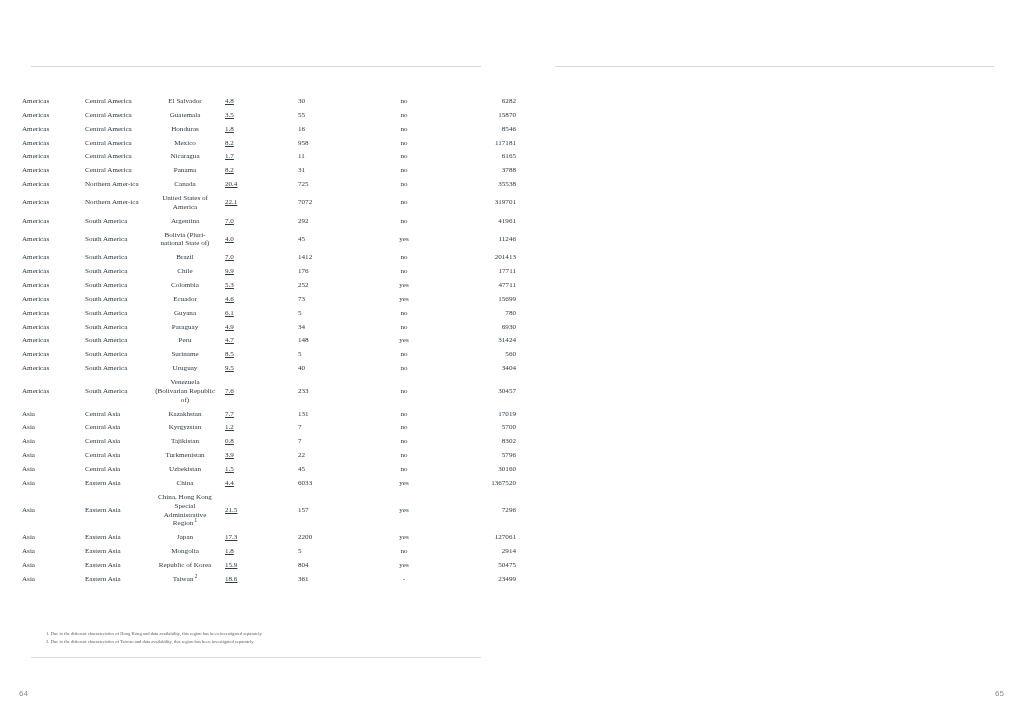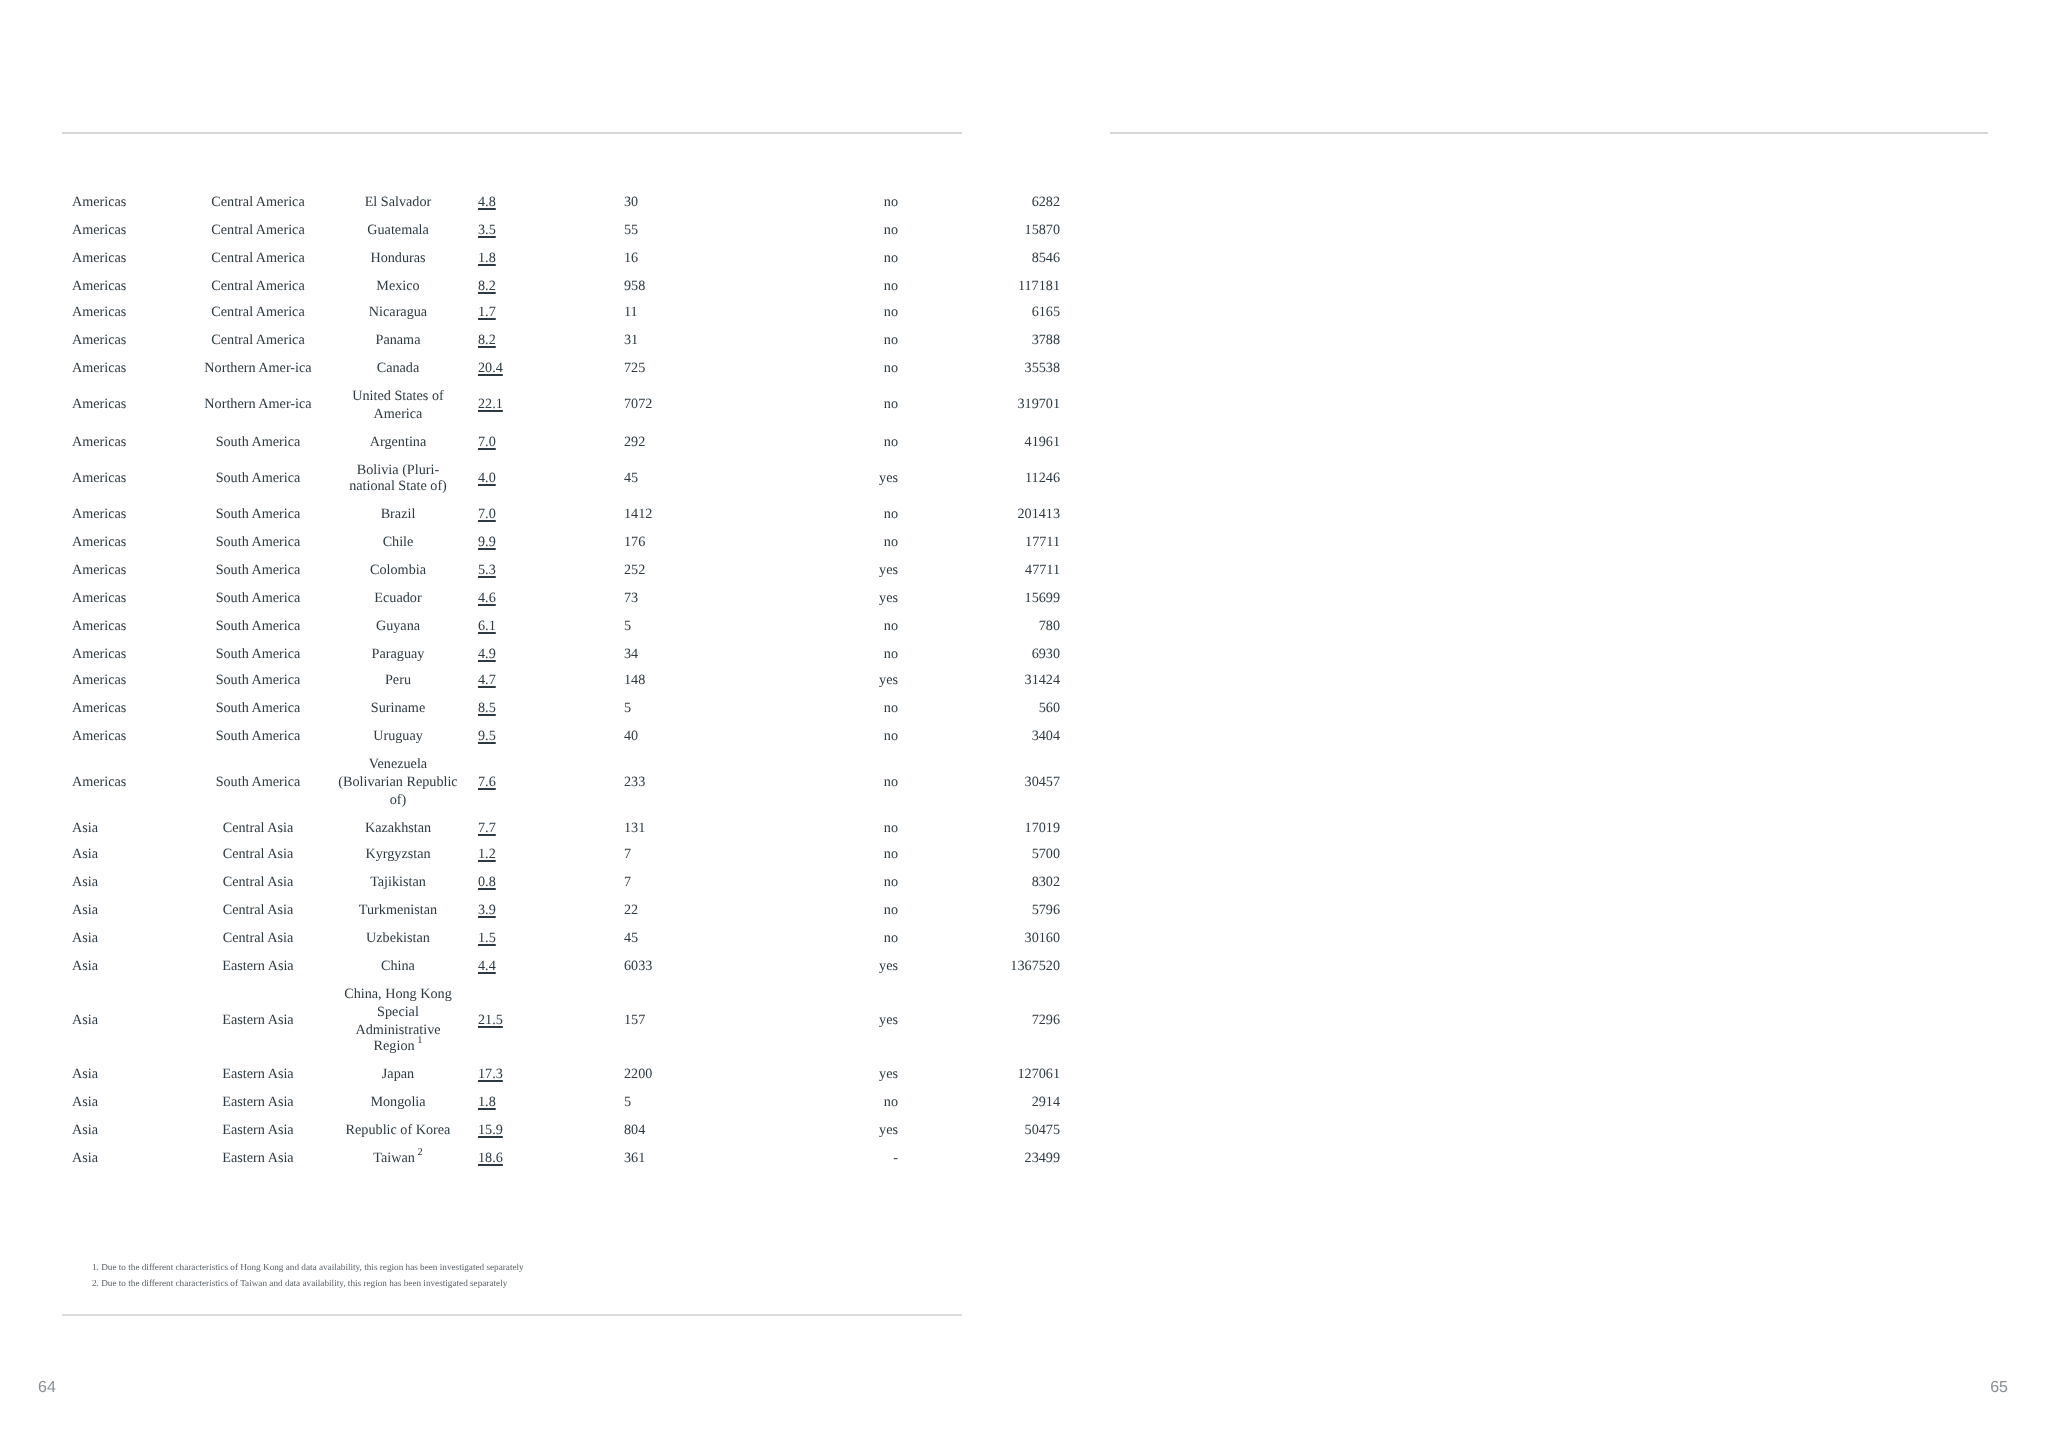"Americas" .page-left .table-wrap { left: 31px -> 17px }
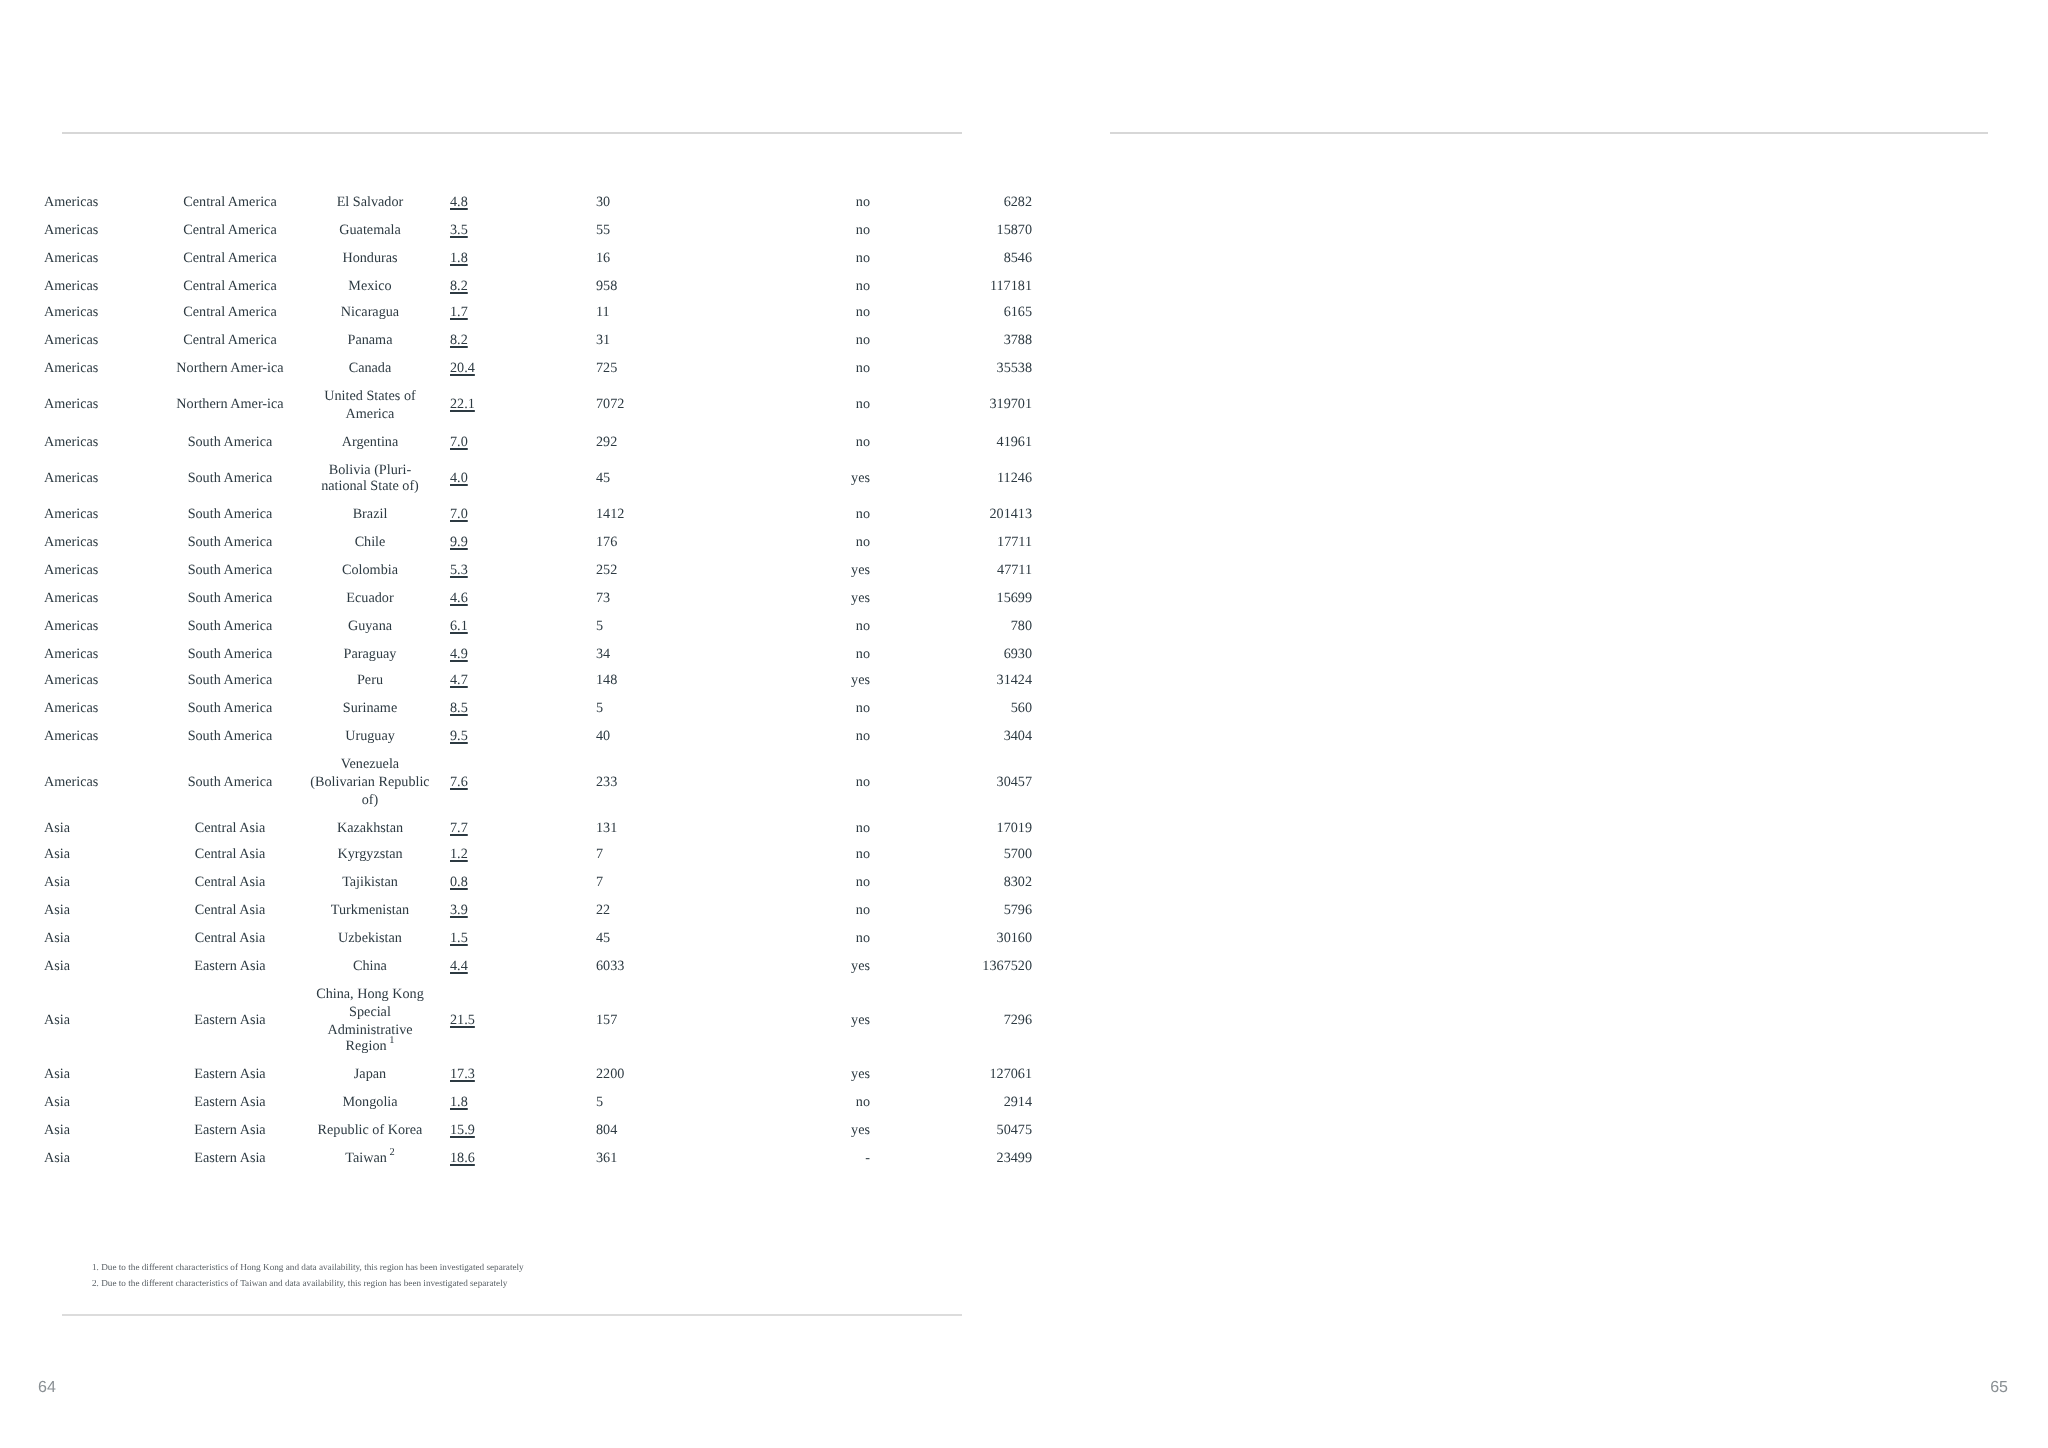"Central America" td.c-subregion { text-align: center -> left }
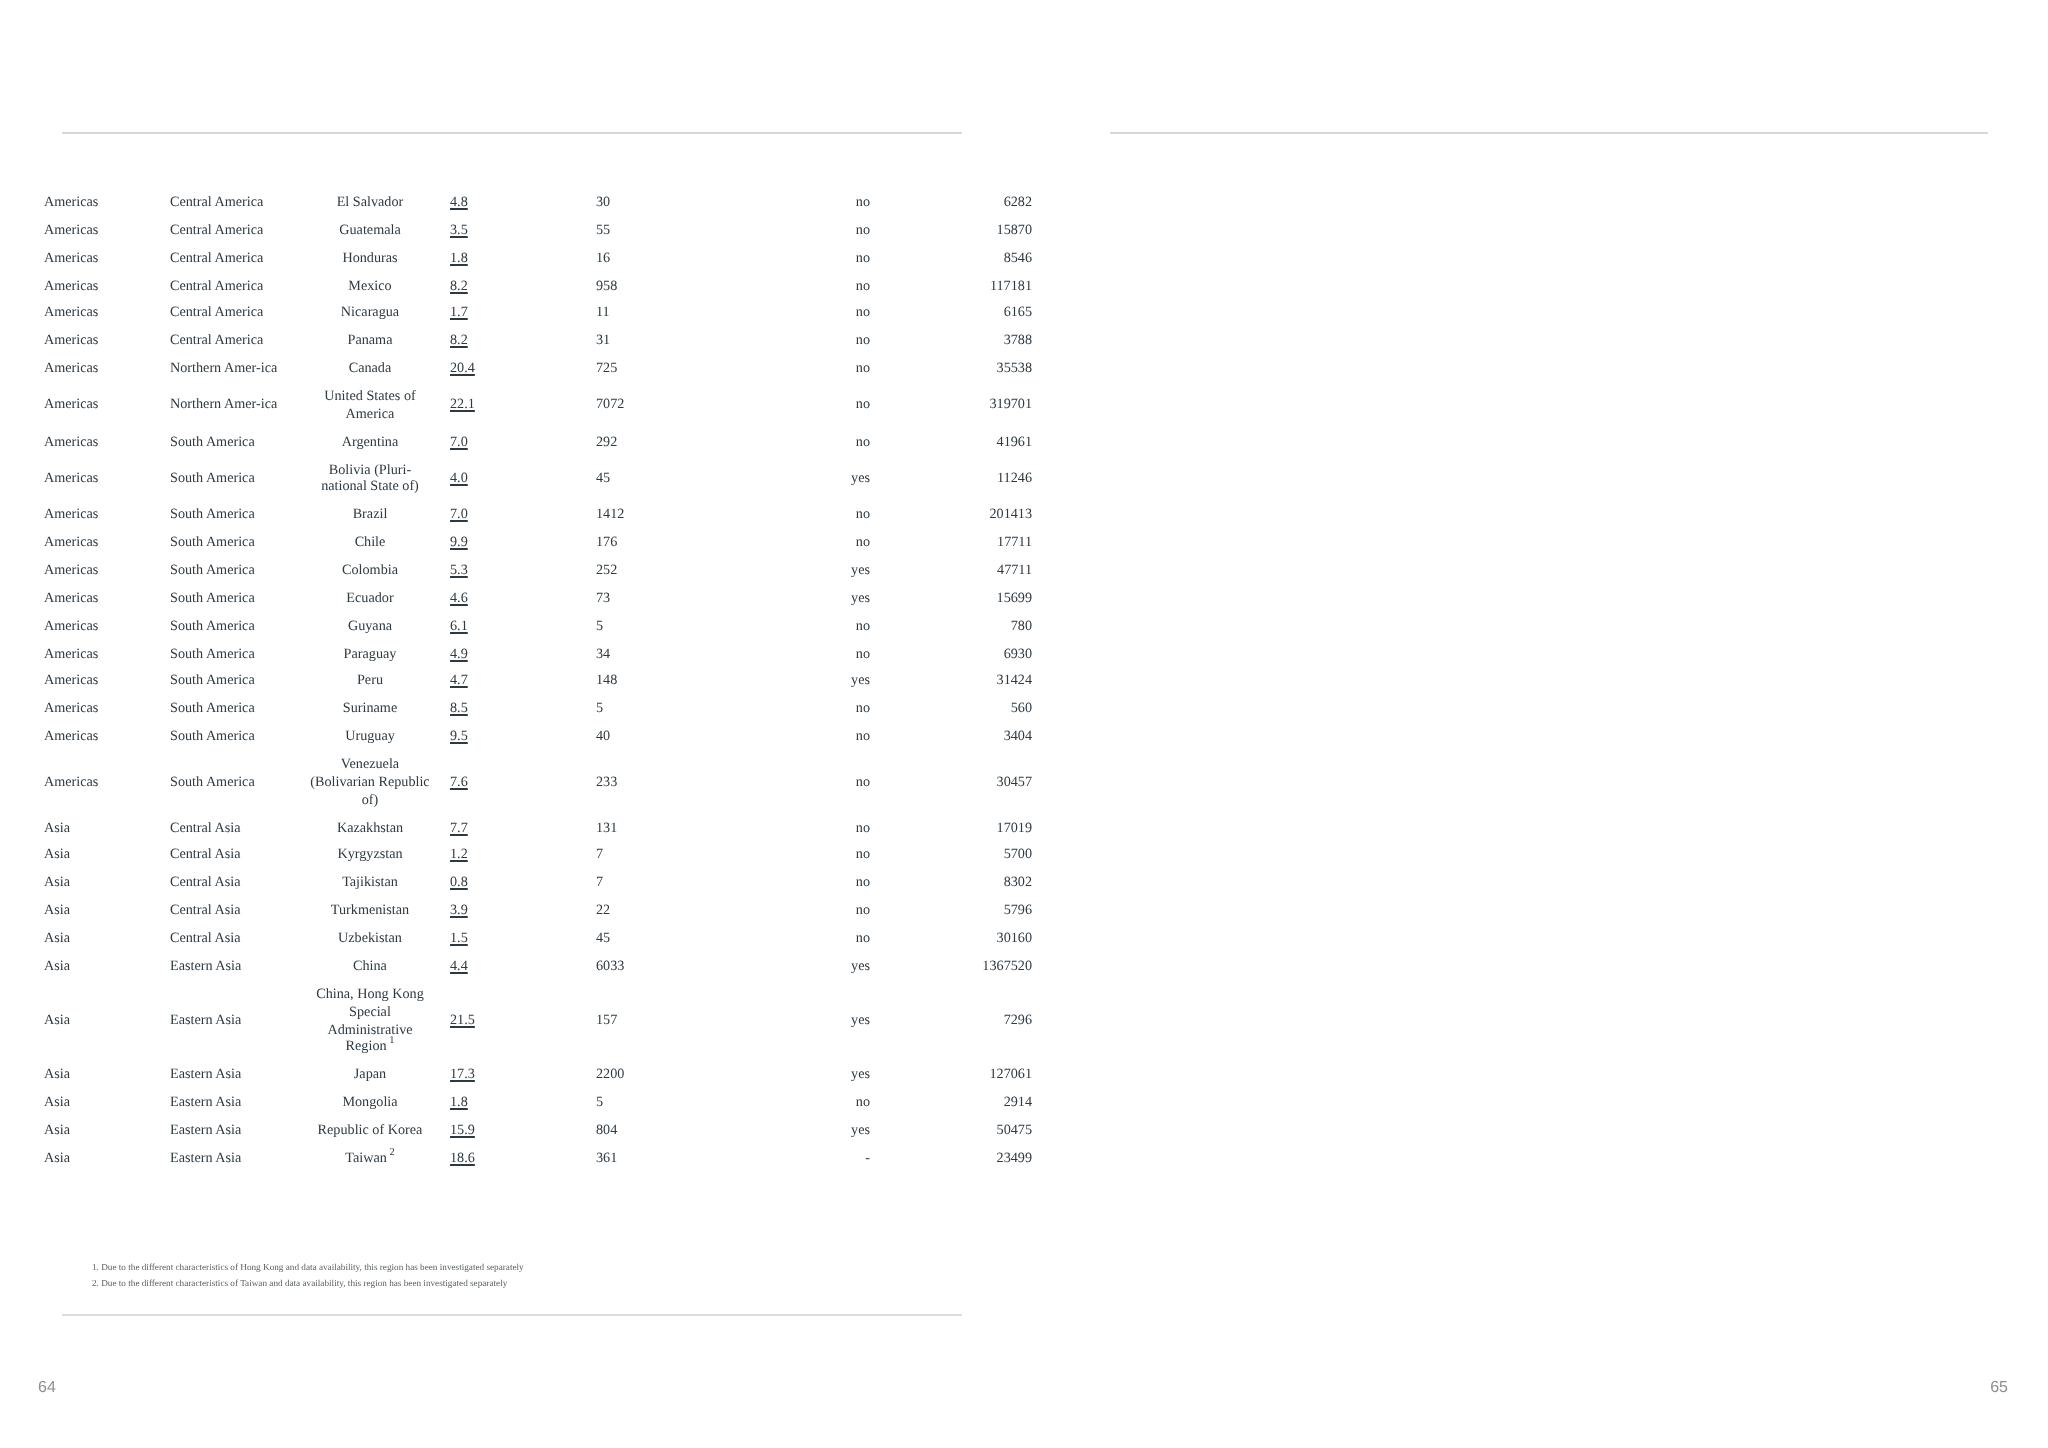"no" td.c-flag { text-align: right -> center }
